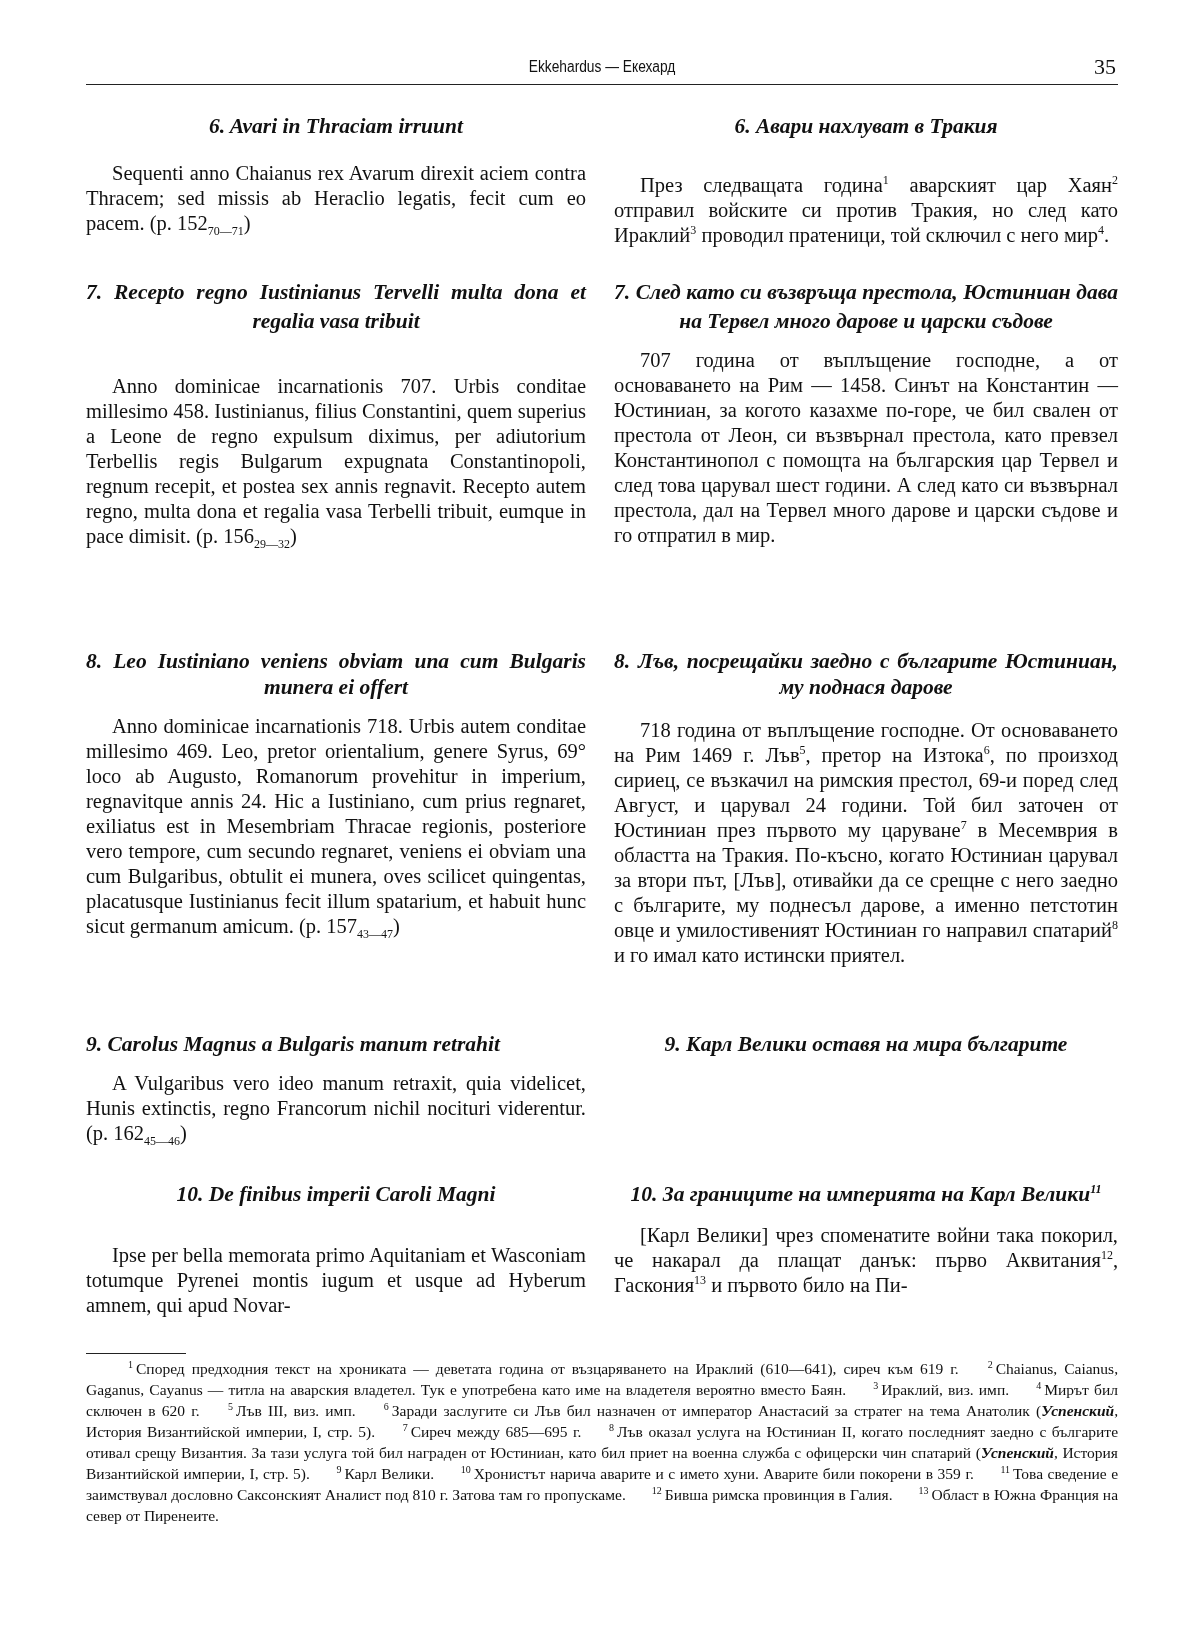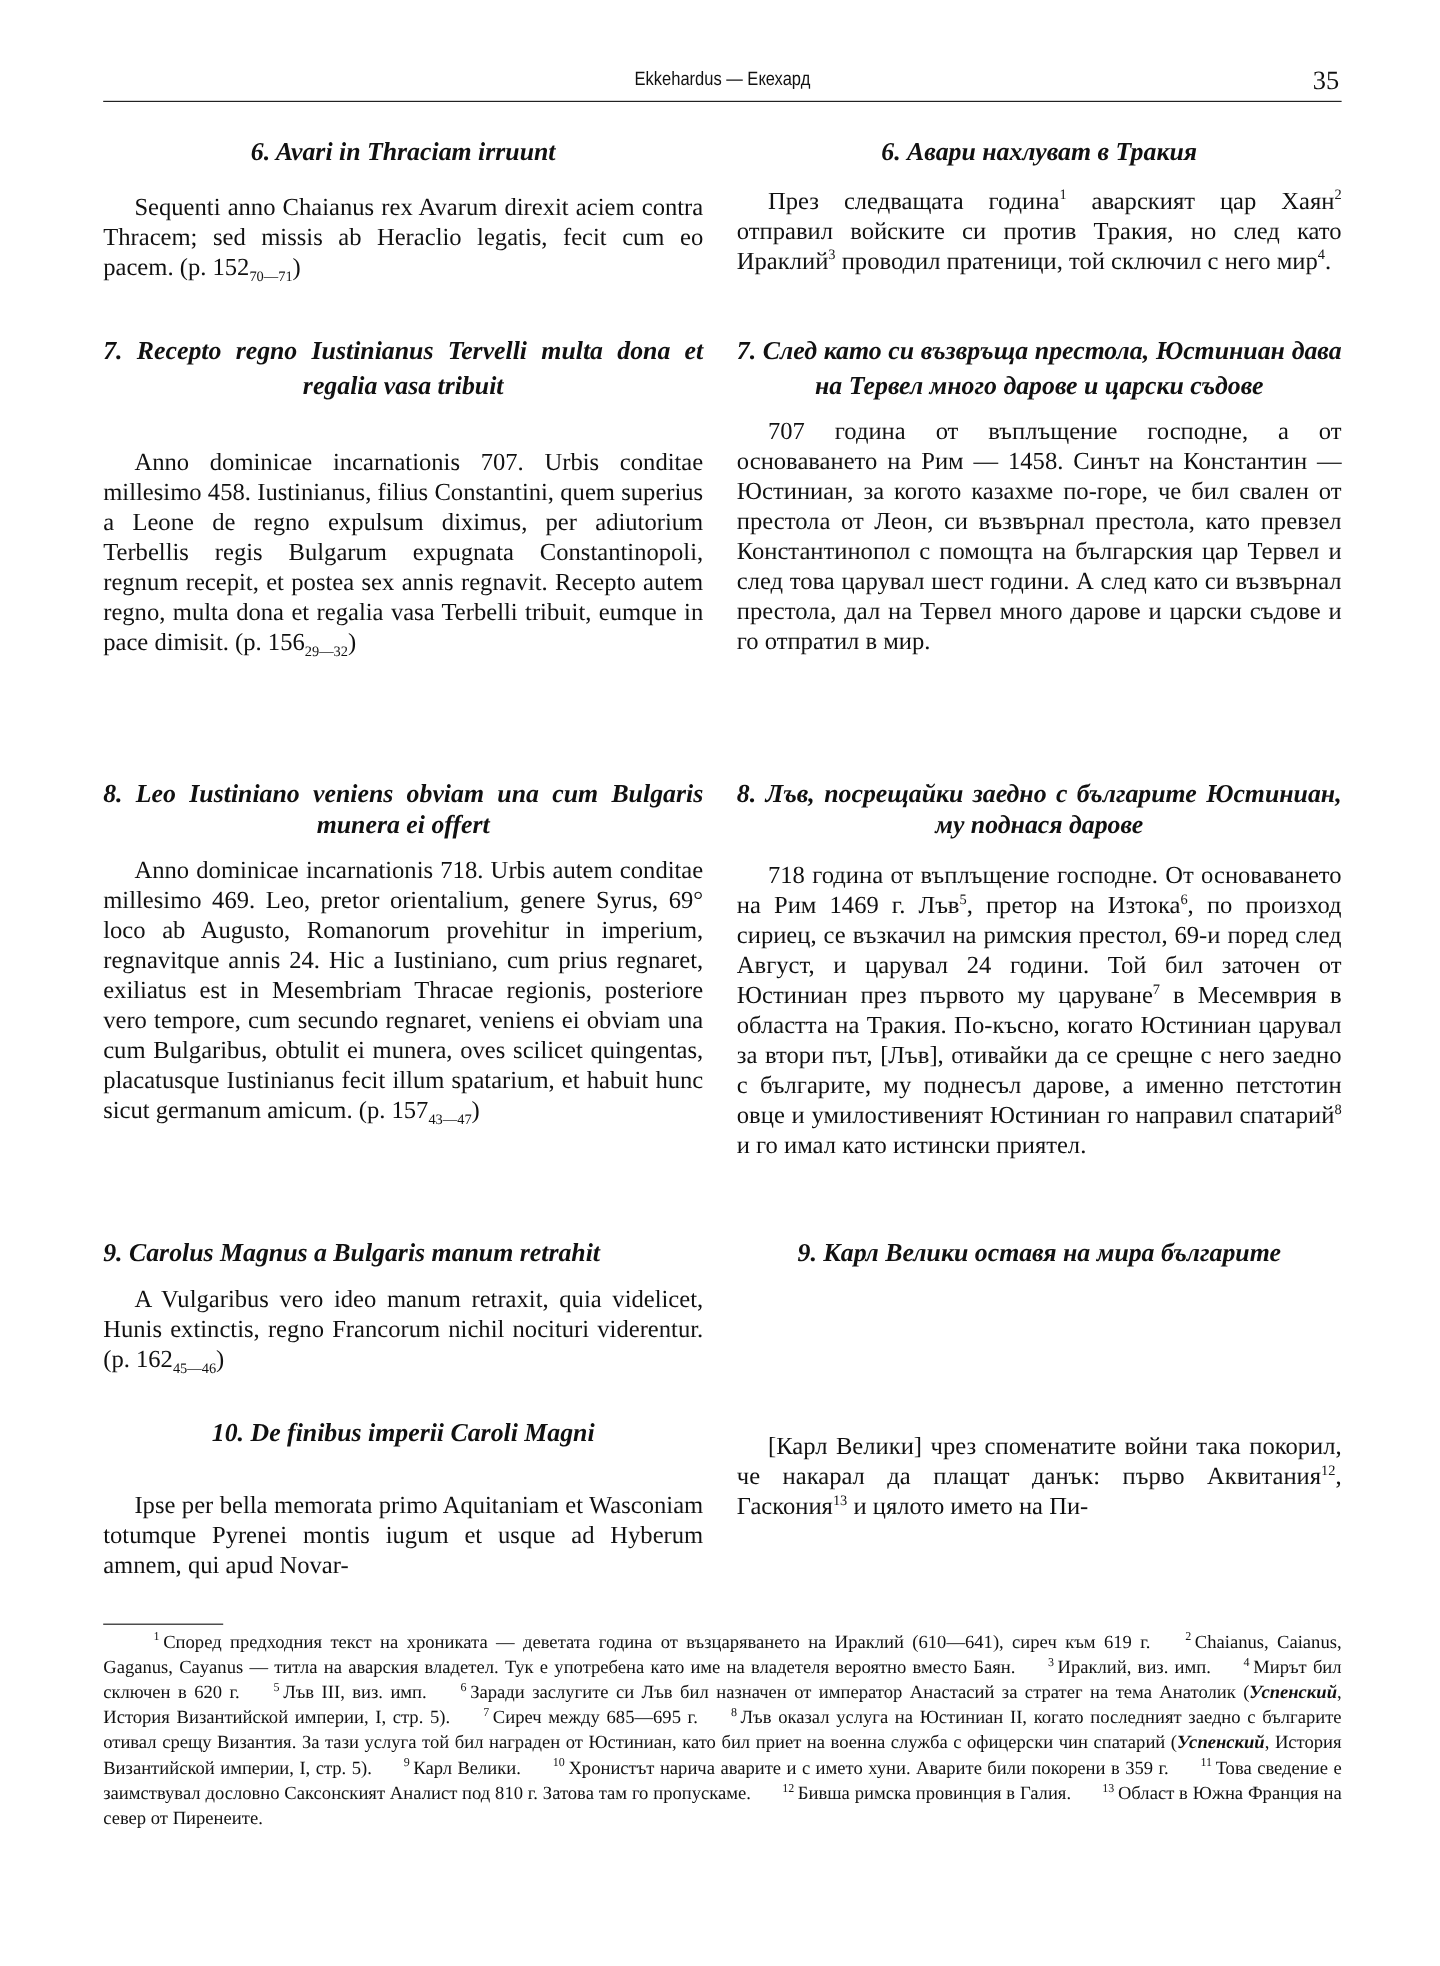"През следващата година1 аварският цар" p.para { margin-top: 15px -> 32px }
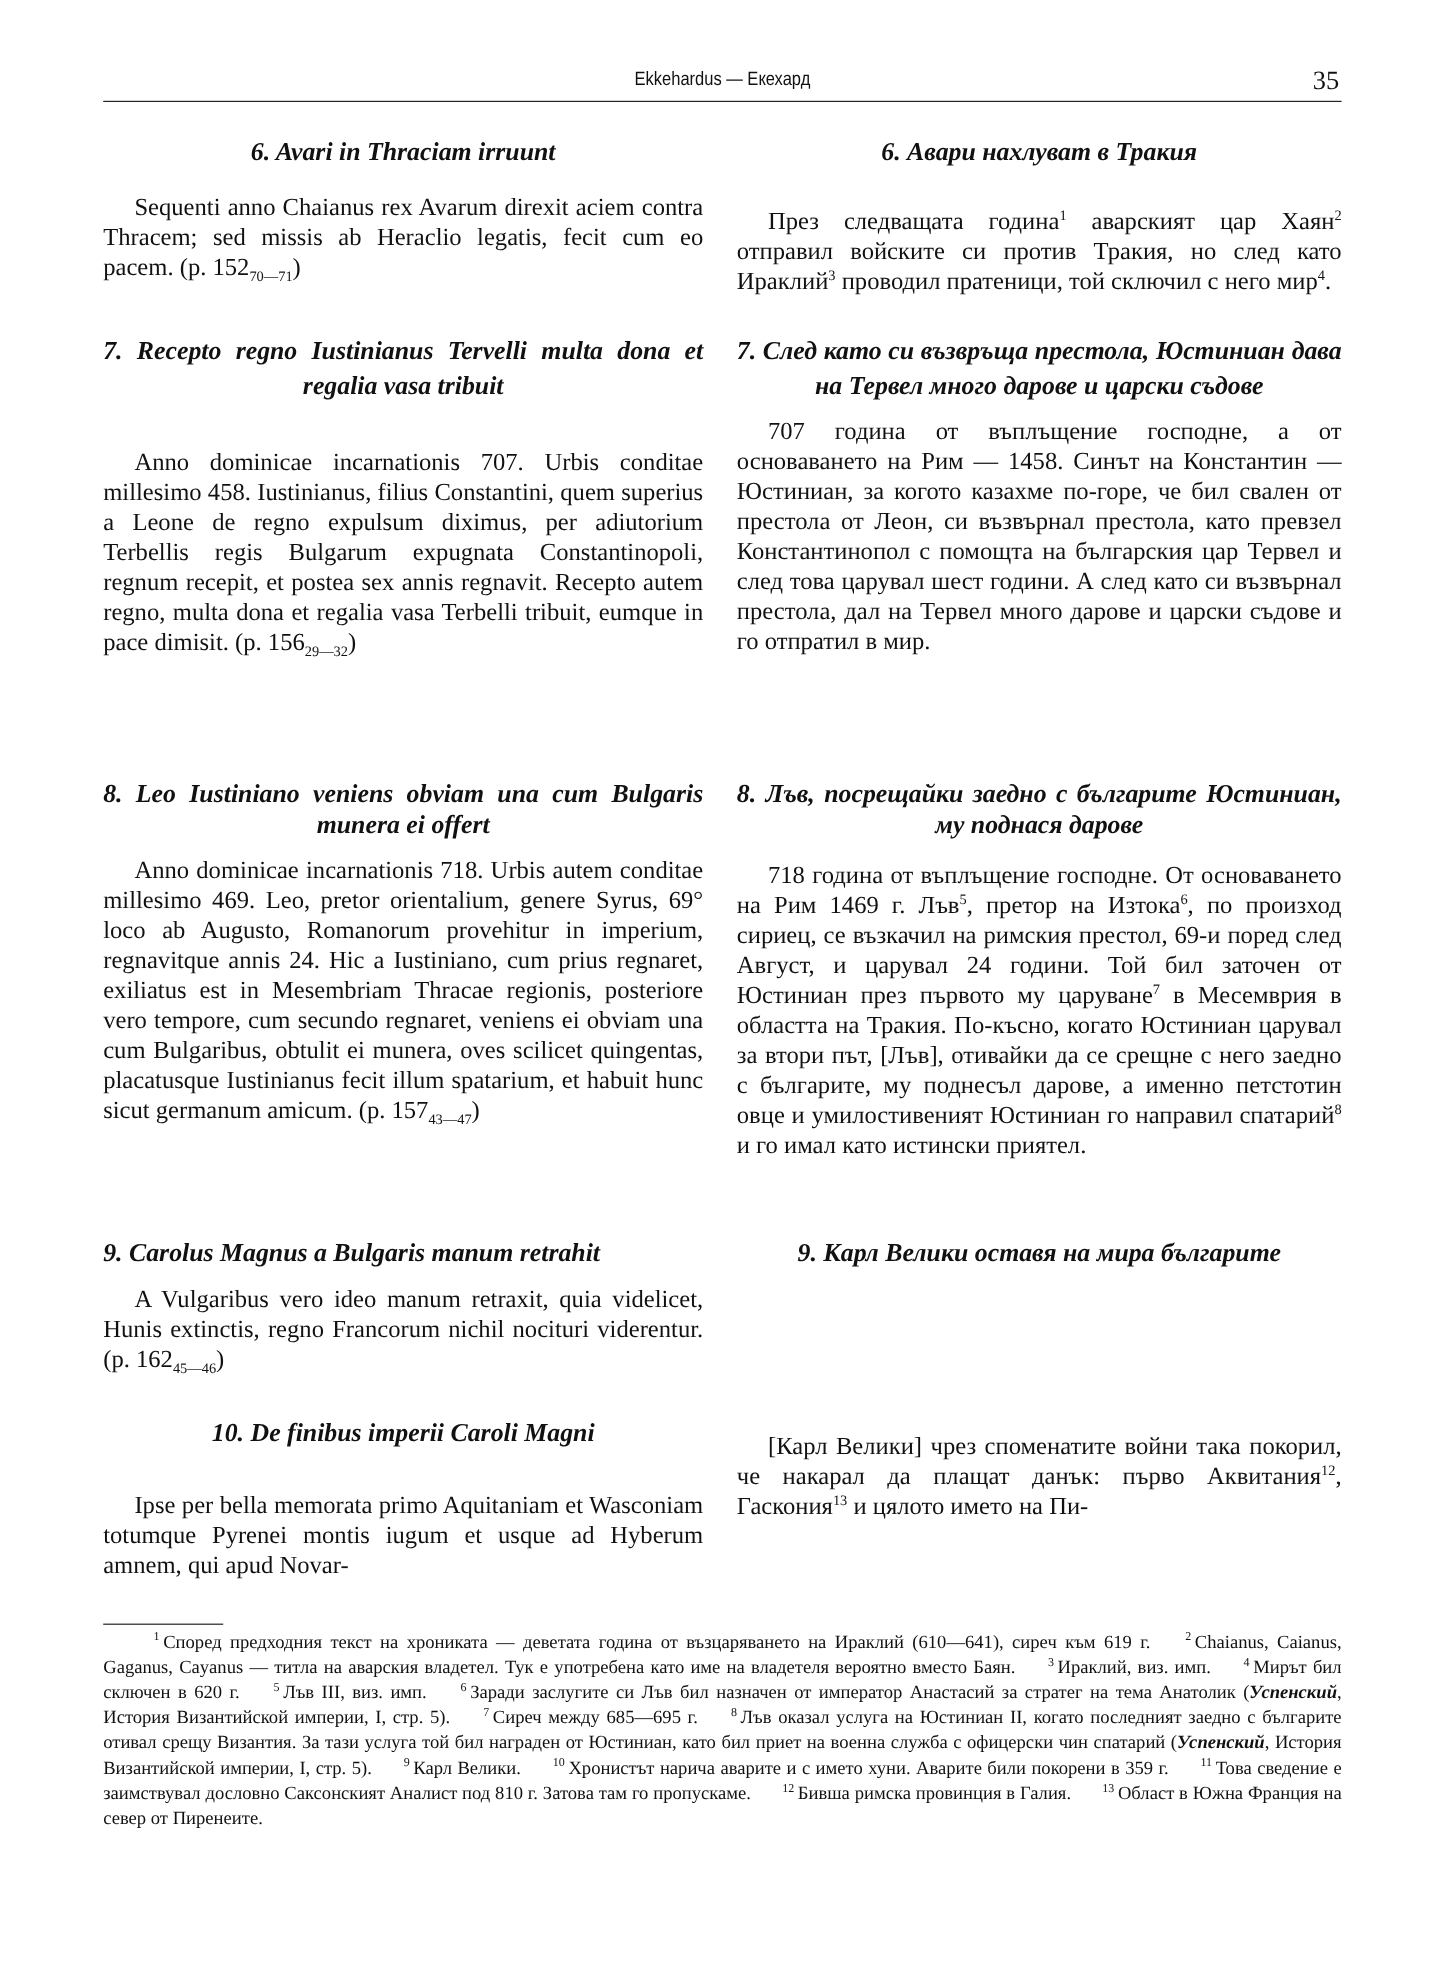"10. За границите на империята" h3.heading { html: none -> <h3><span>10. За границите на империята на Карл Велики</span><span>11</span></h3> }
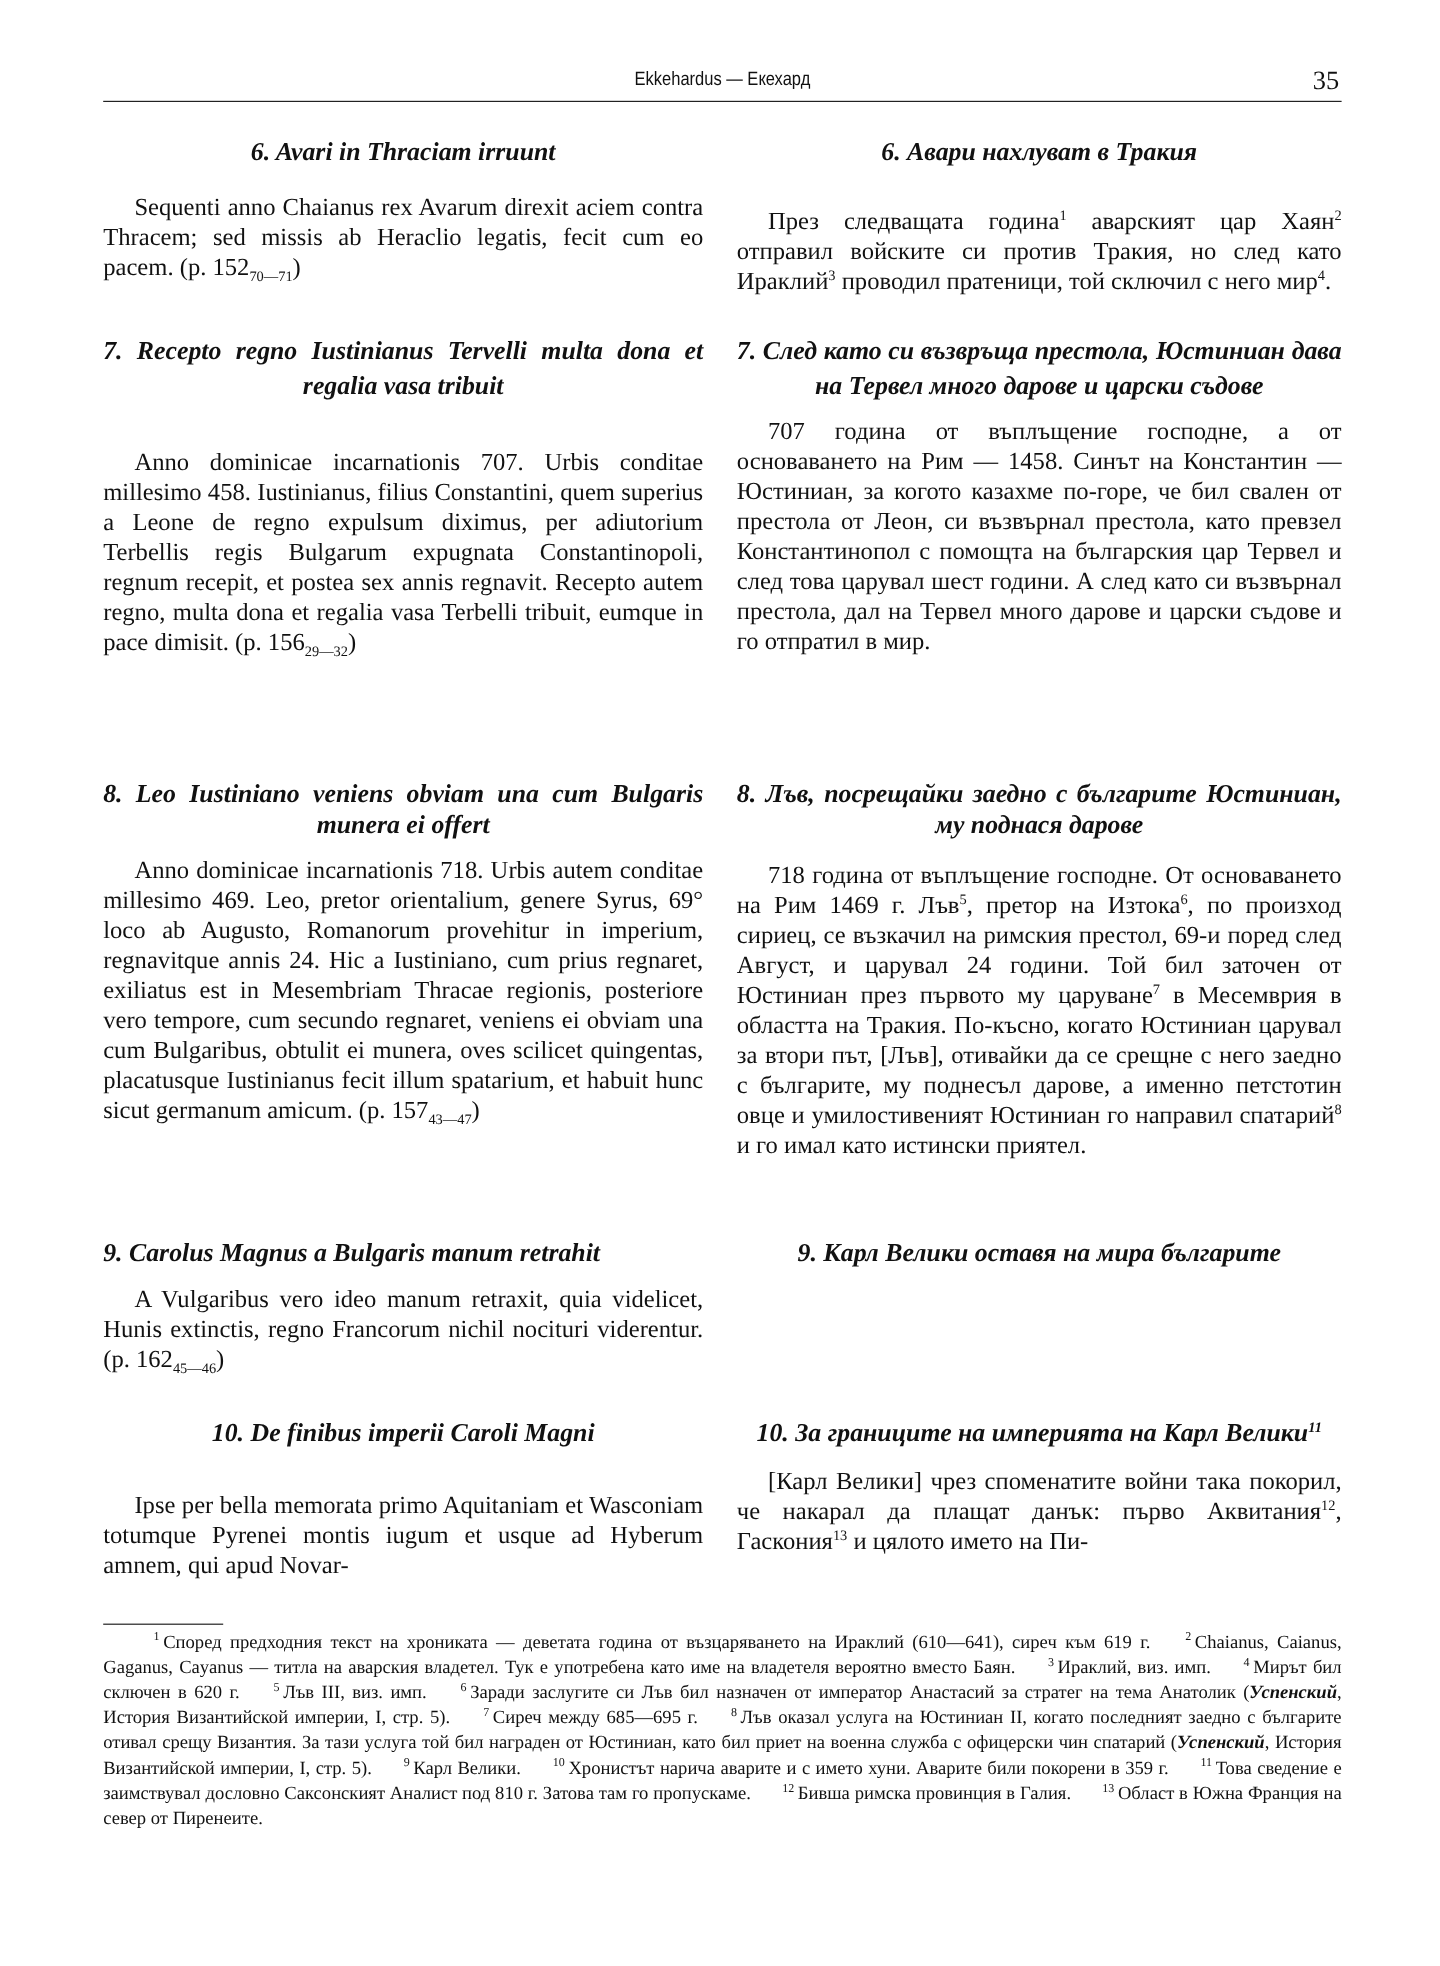"и цялото името на Пи-" span { text: цялото името -> първото било }
